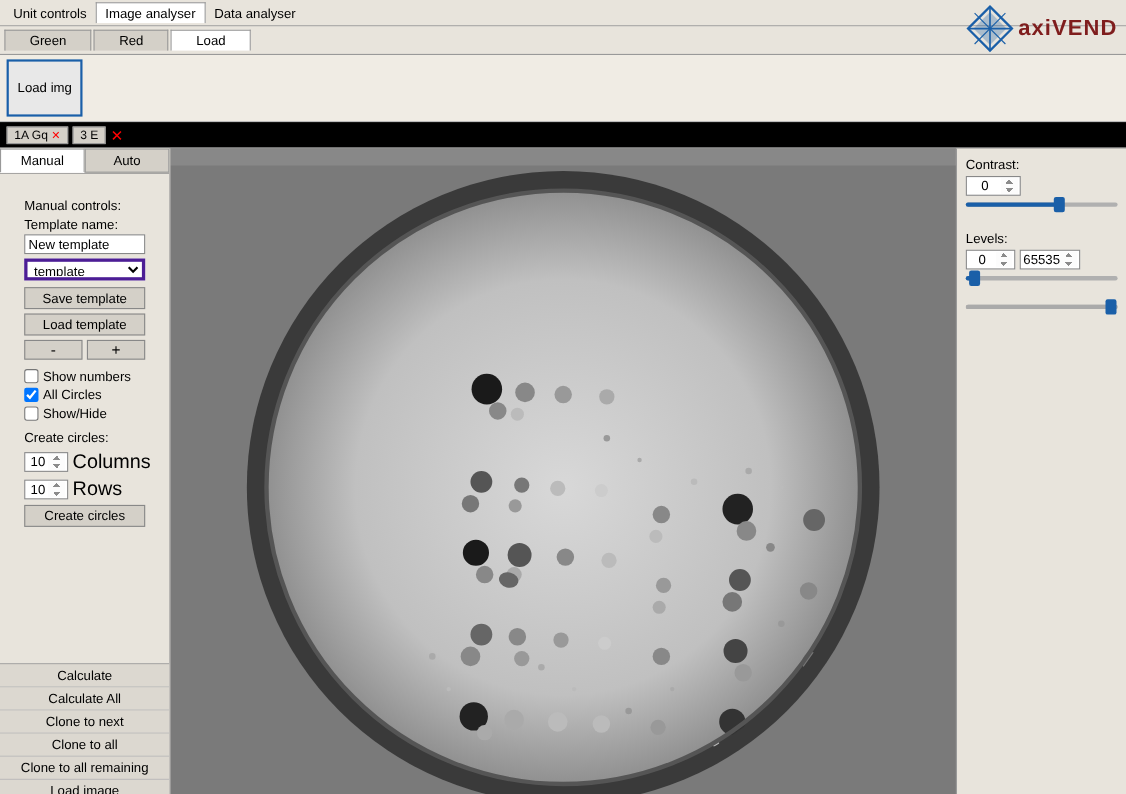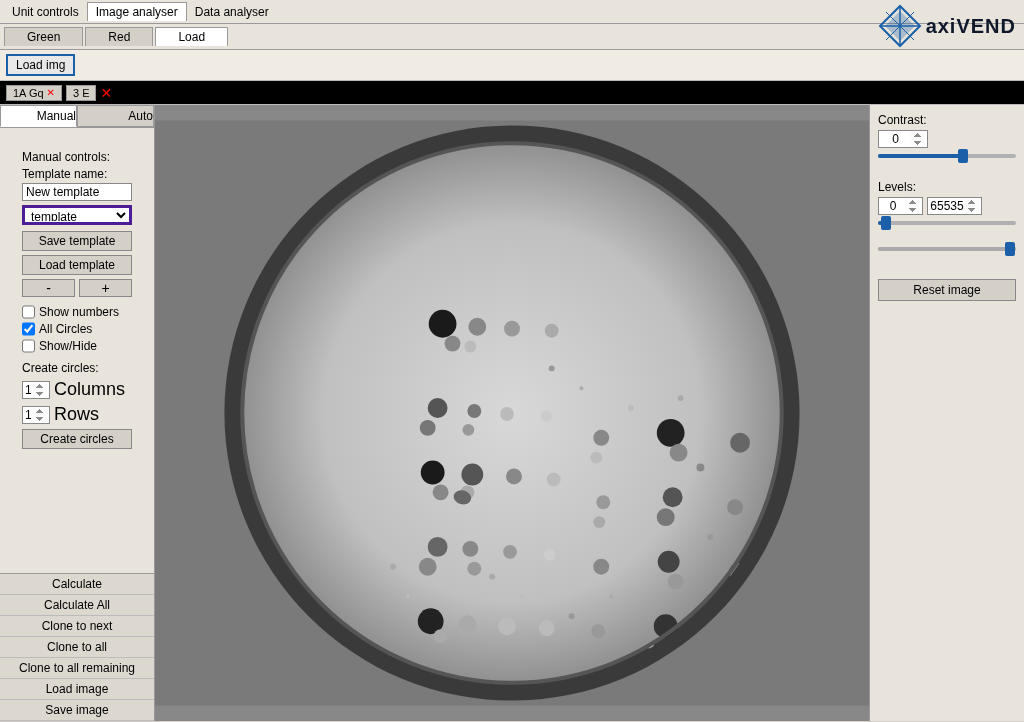"axiVEND" span { color: #0f172a -> #7f1d1d }
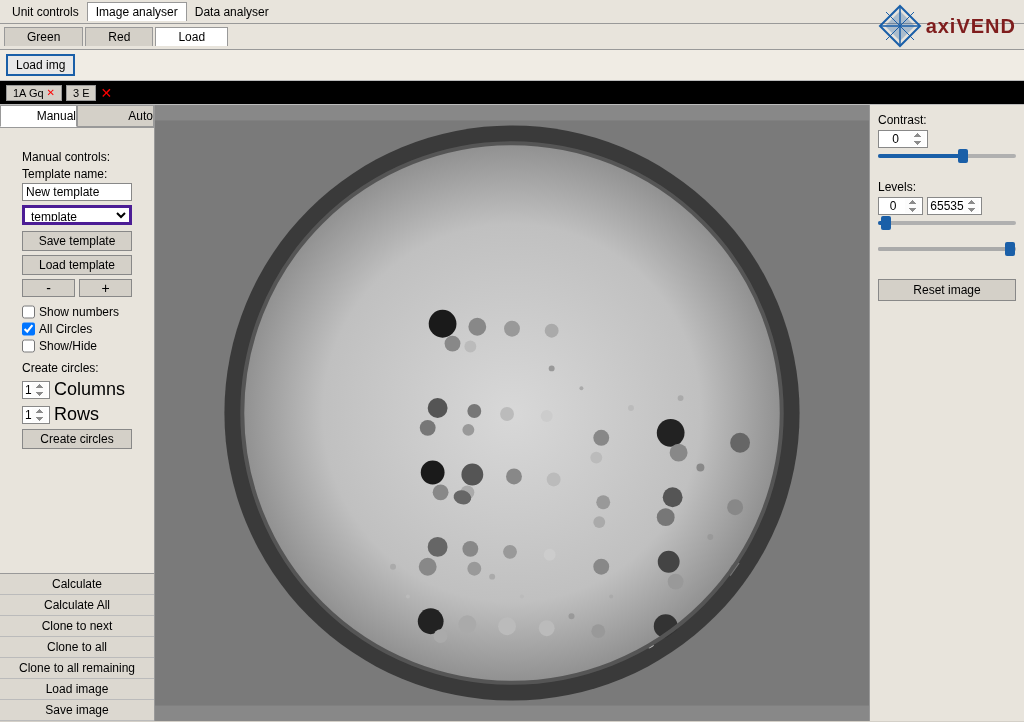"Load img" .load-img-btn { padding: 2px 8px -> 17px 8px }
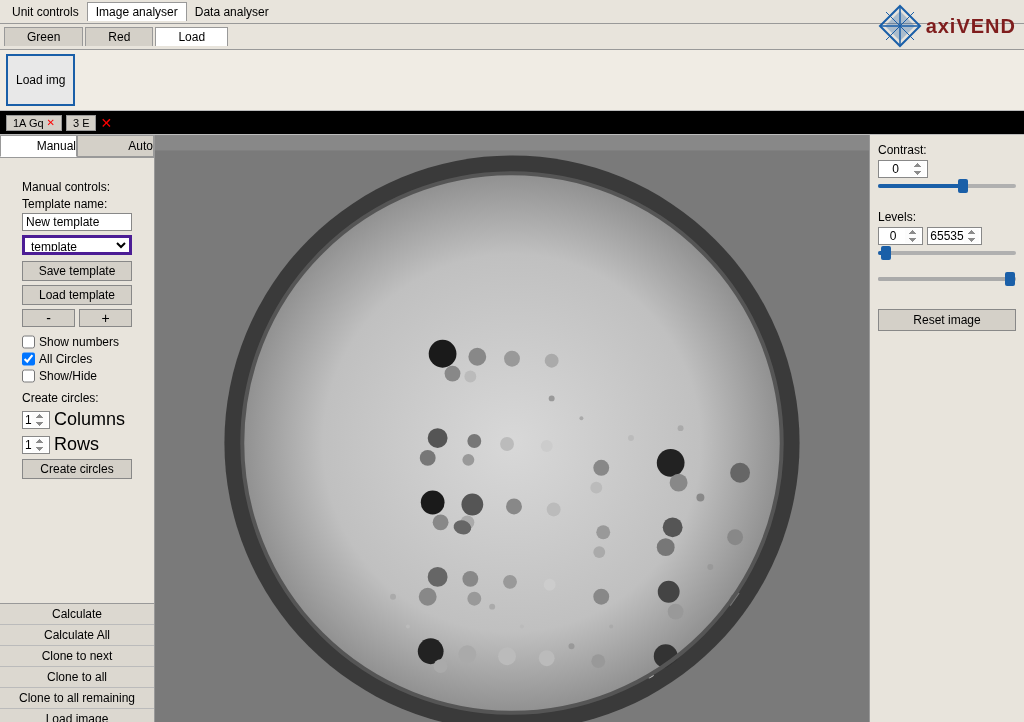"Manual" .panel-tab { text-align: right -> center }
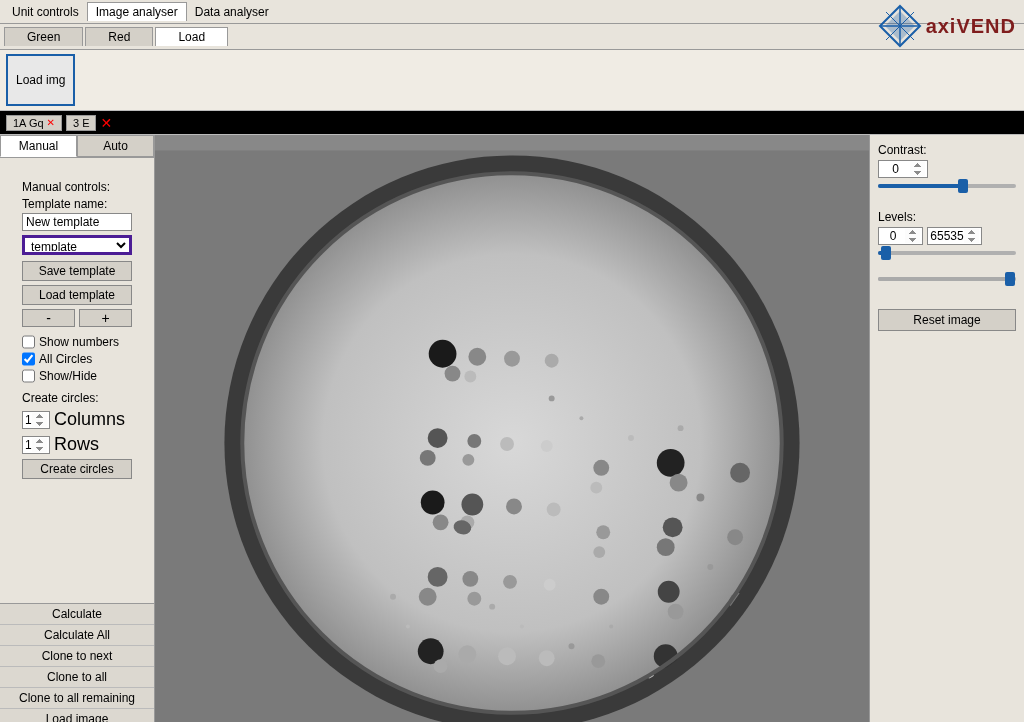"Reset image" button.reset-btn { html: <button>Reset image</button> -> none }
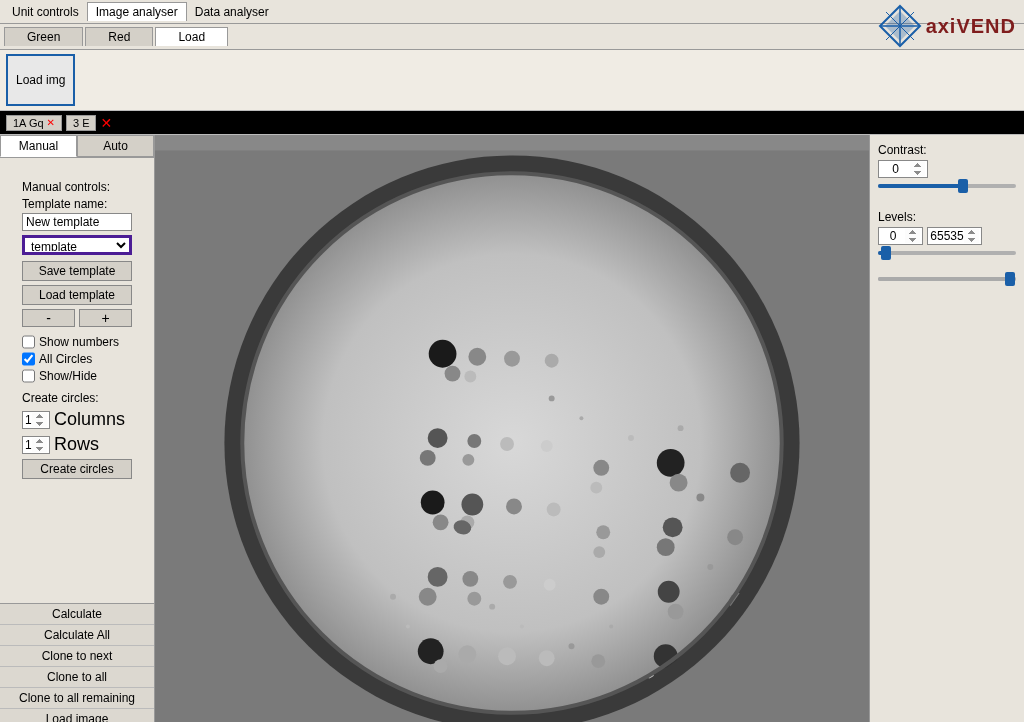"10" .spin-input { width: 28px -> 40px }
